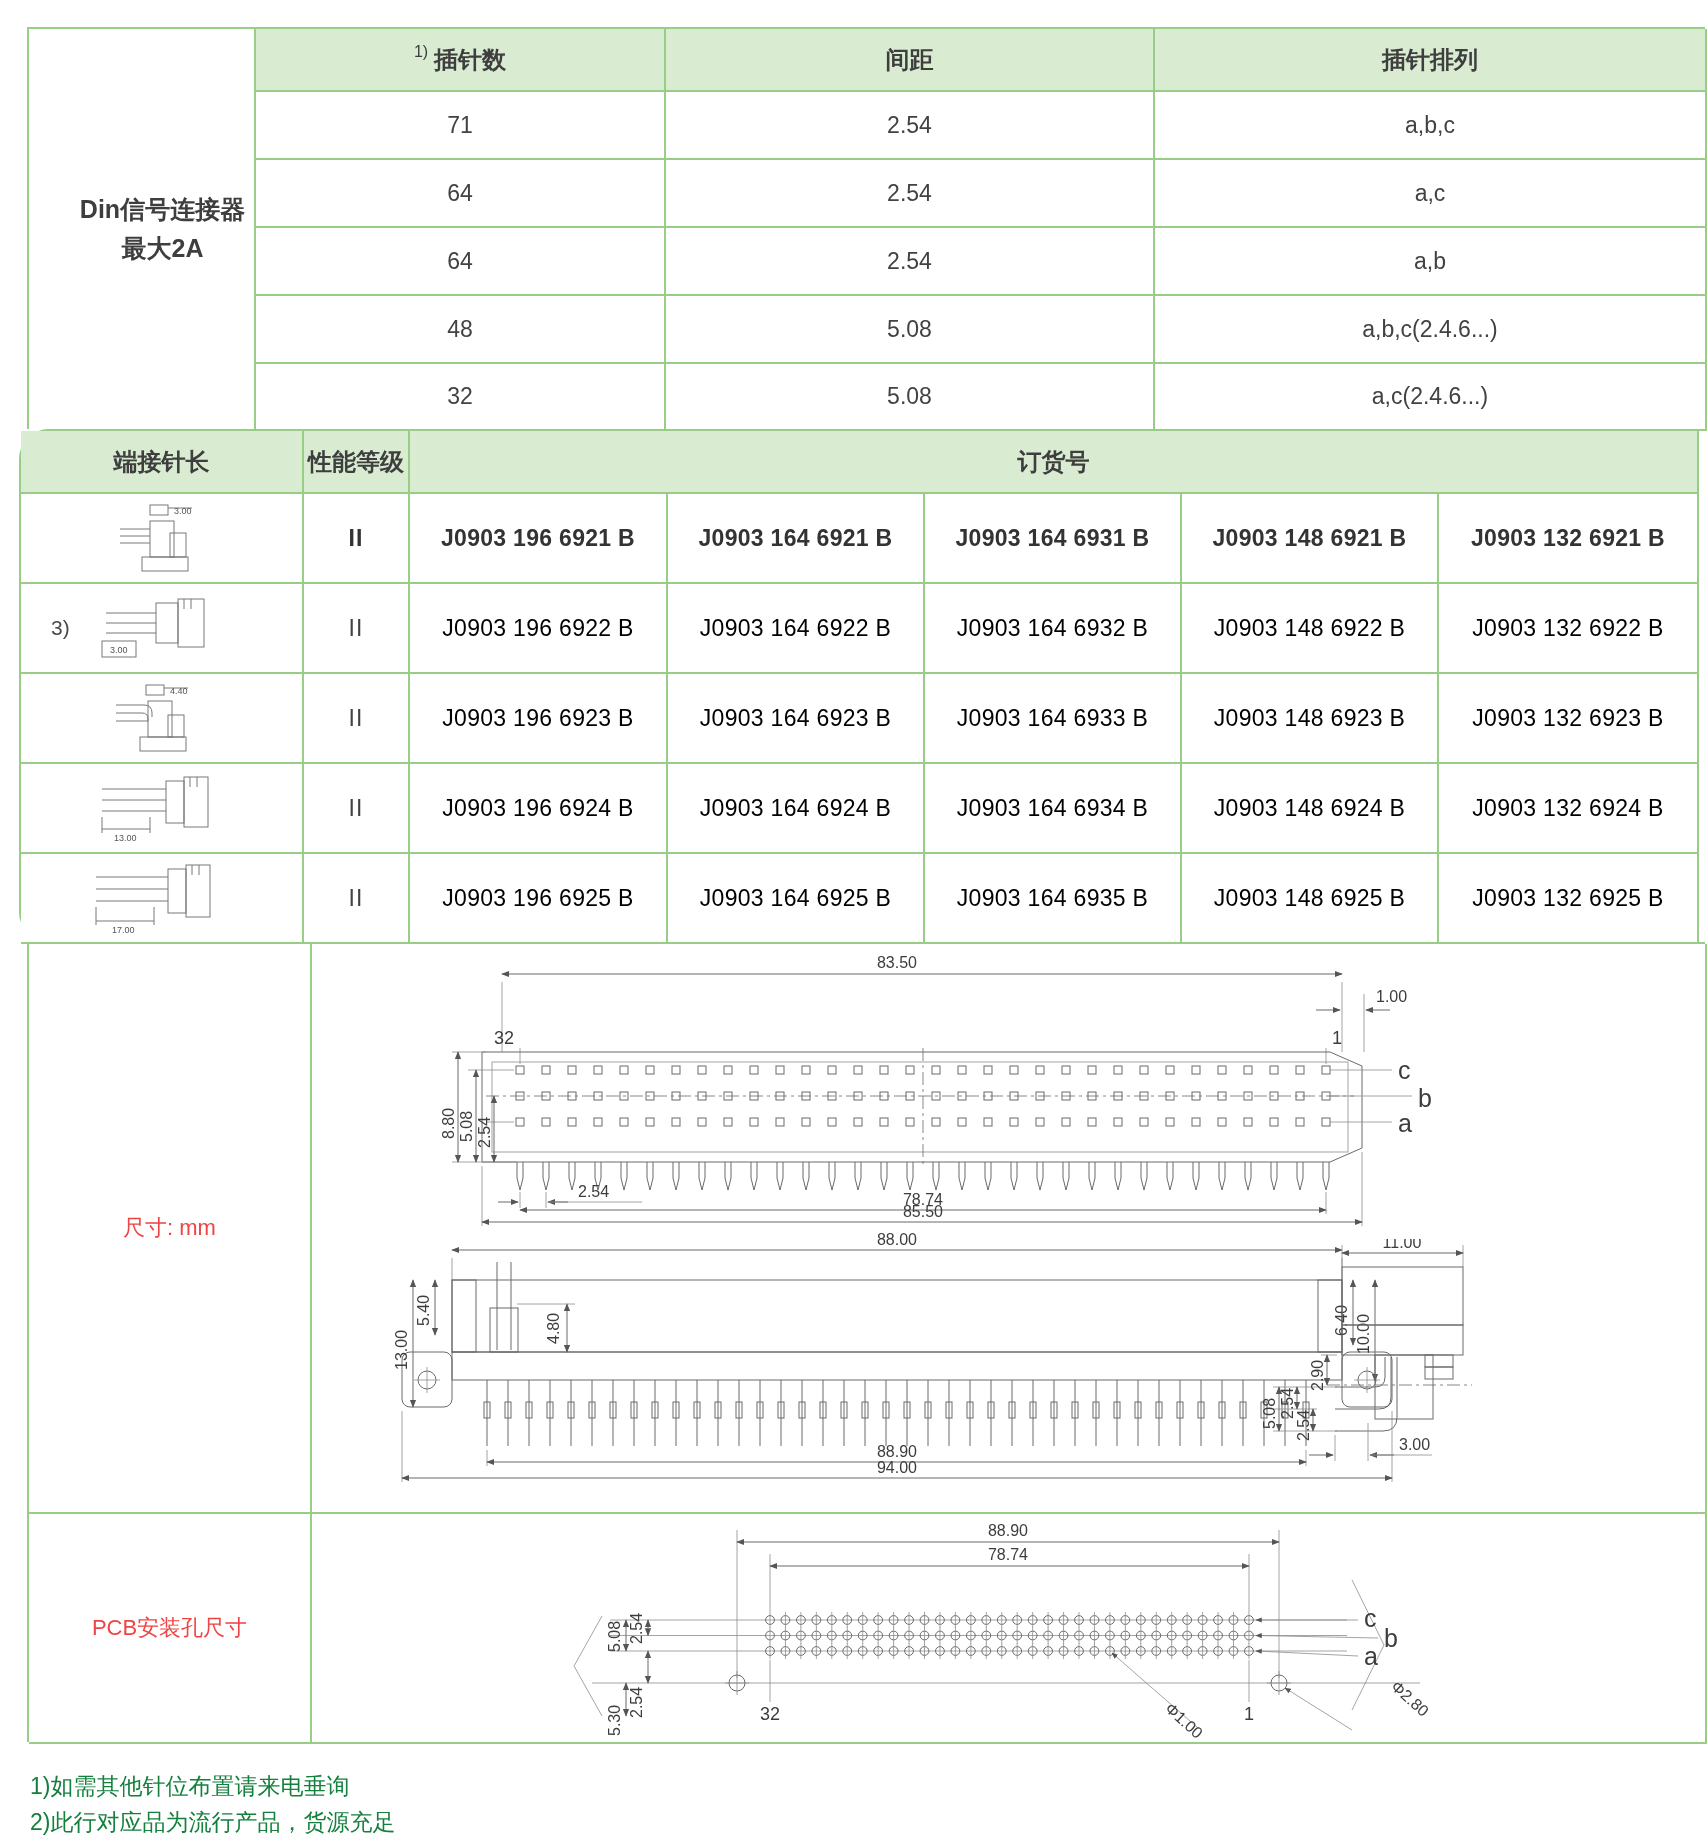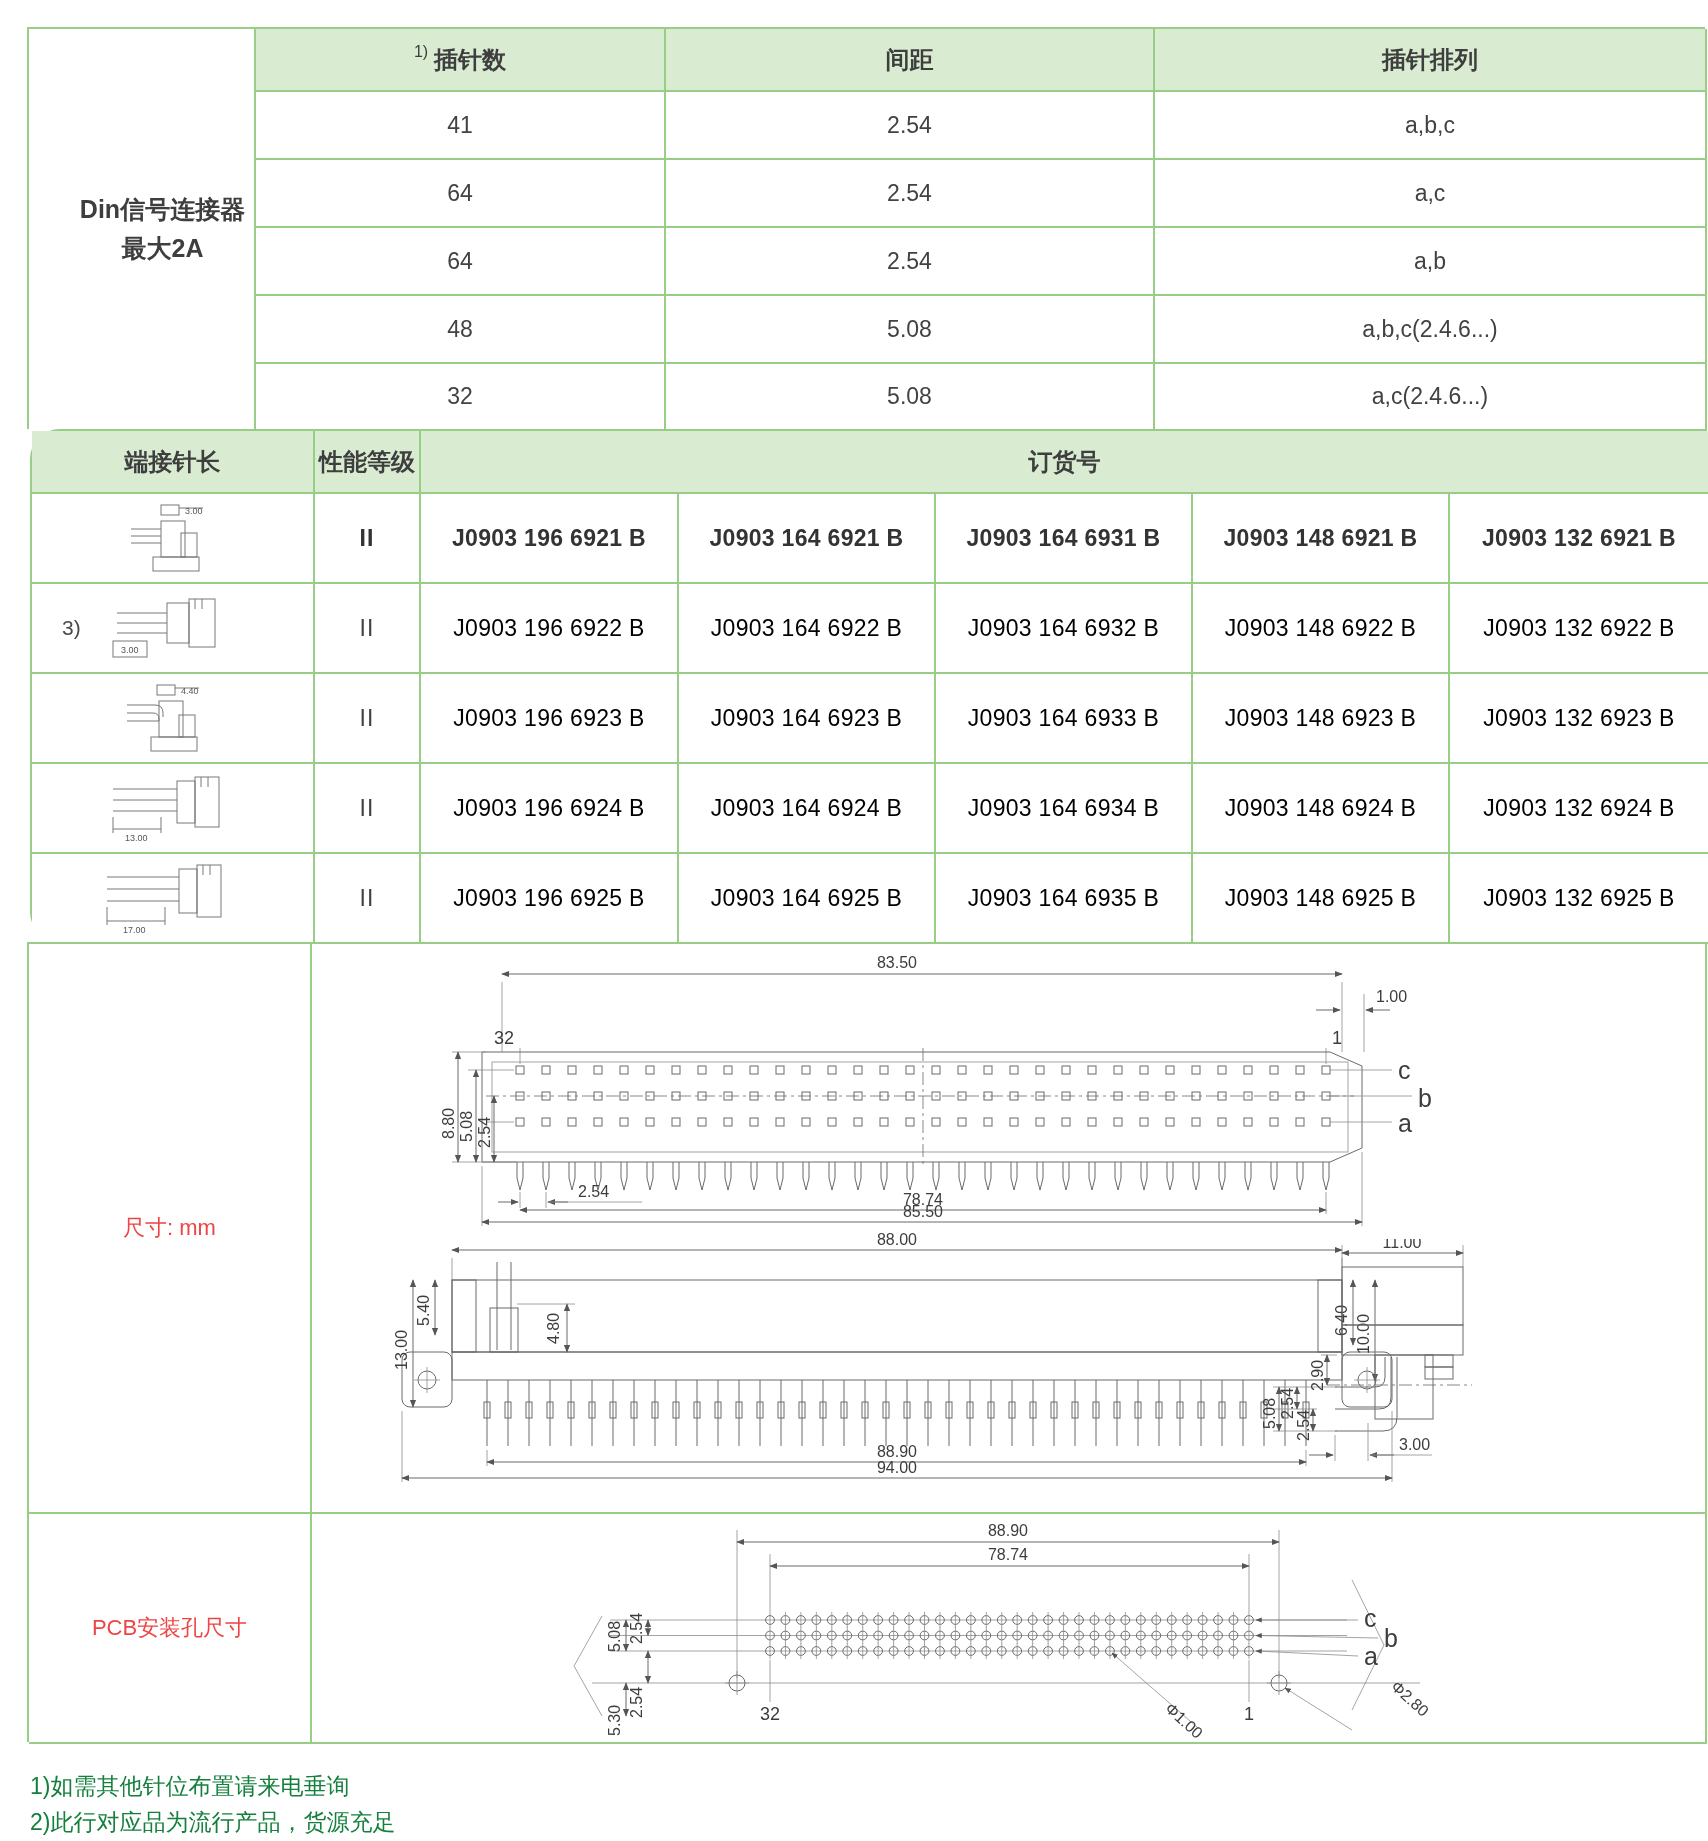"41" div.c { text: 41 -> 71 }
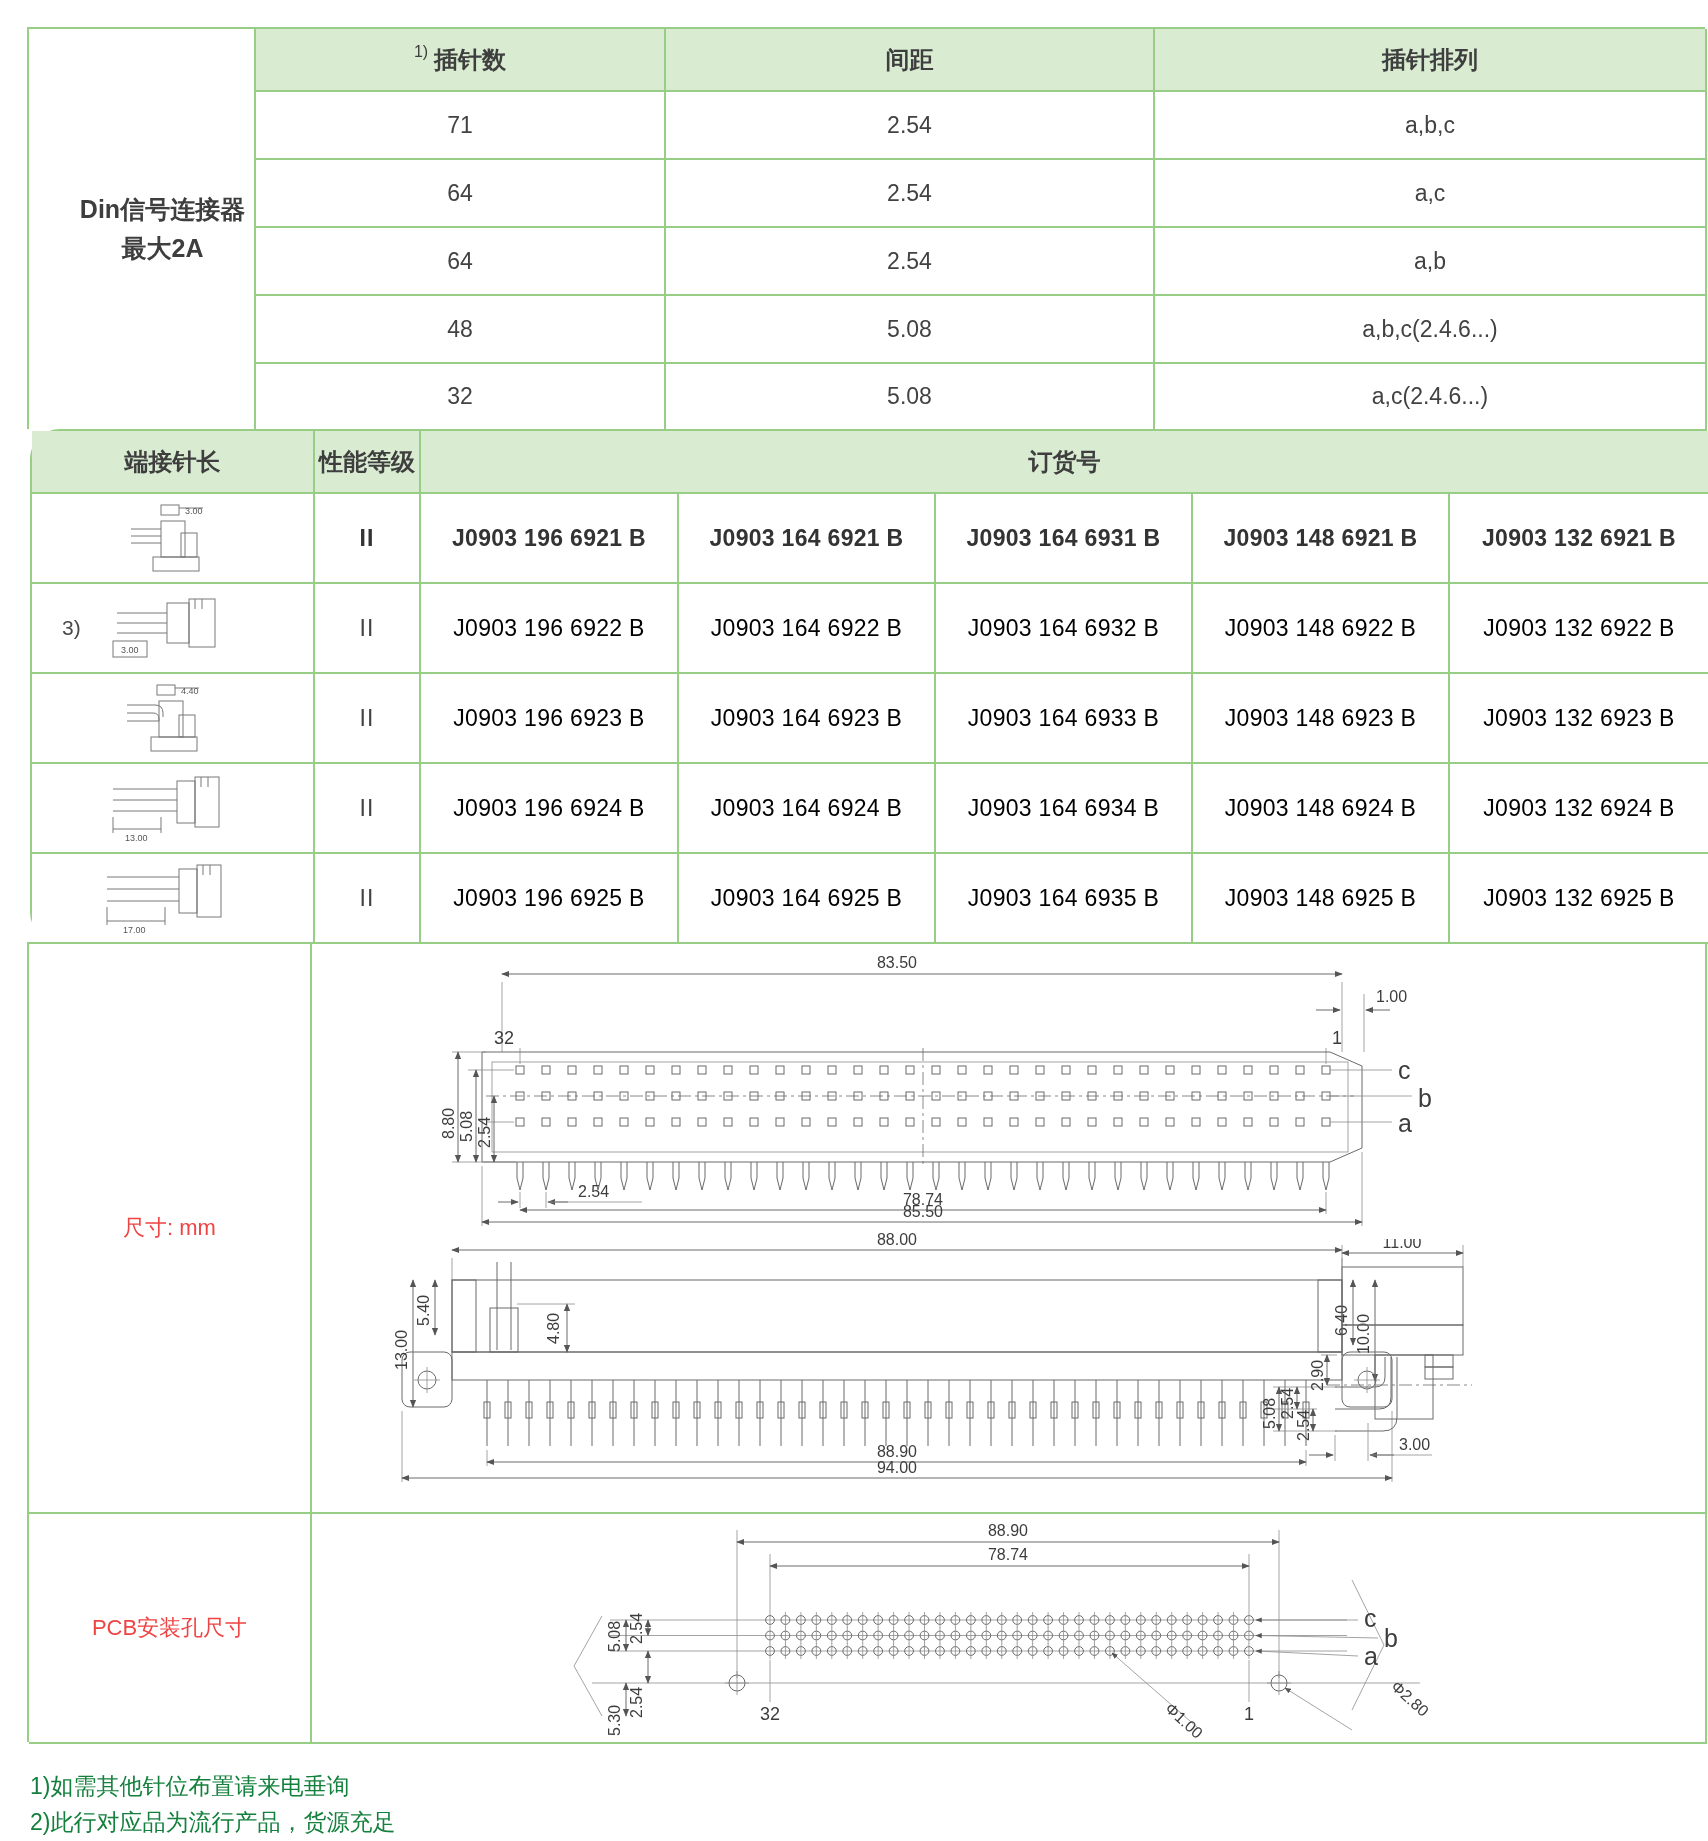"端接针长" .t2 { left: 30px -> 19px }
